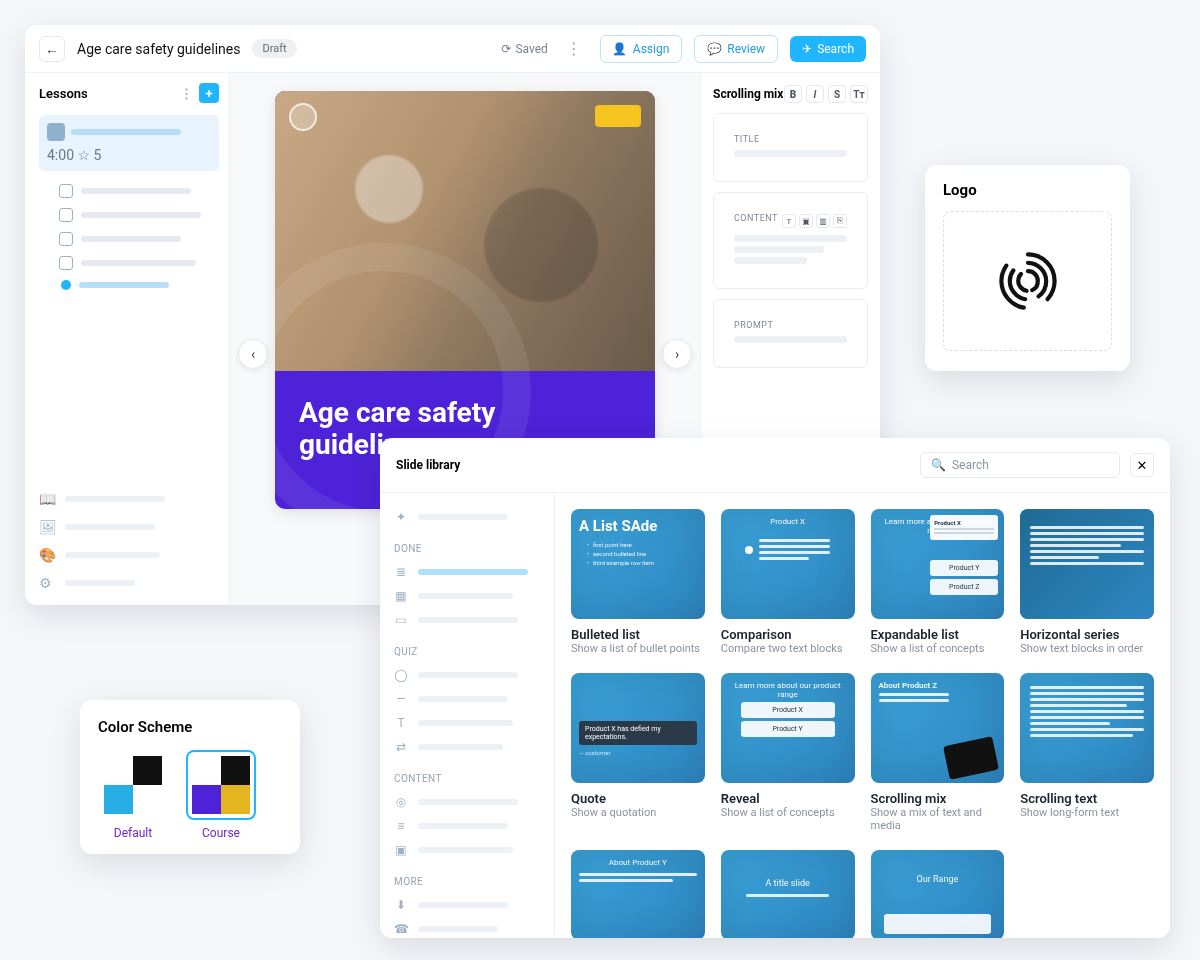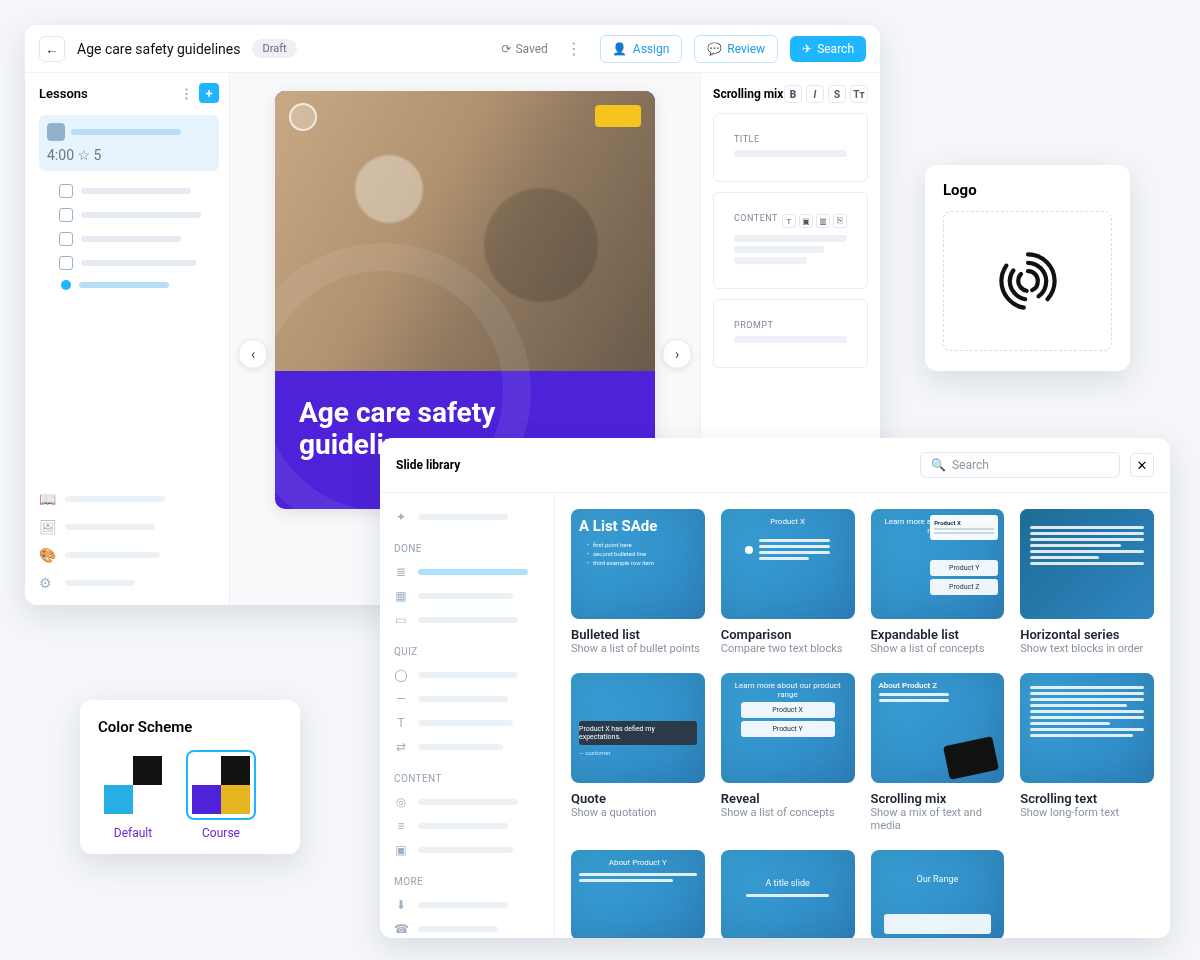"Product X has defied my" .thumb .chip { padding: 4px 0 -> 4px 6px }
